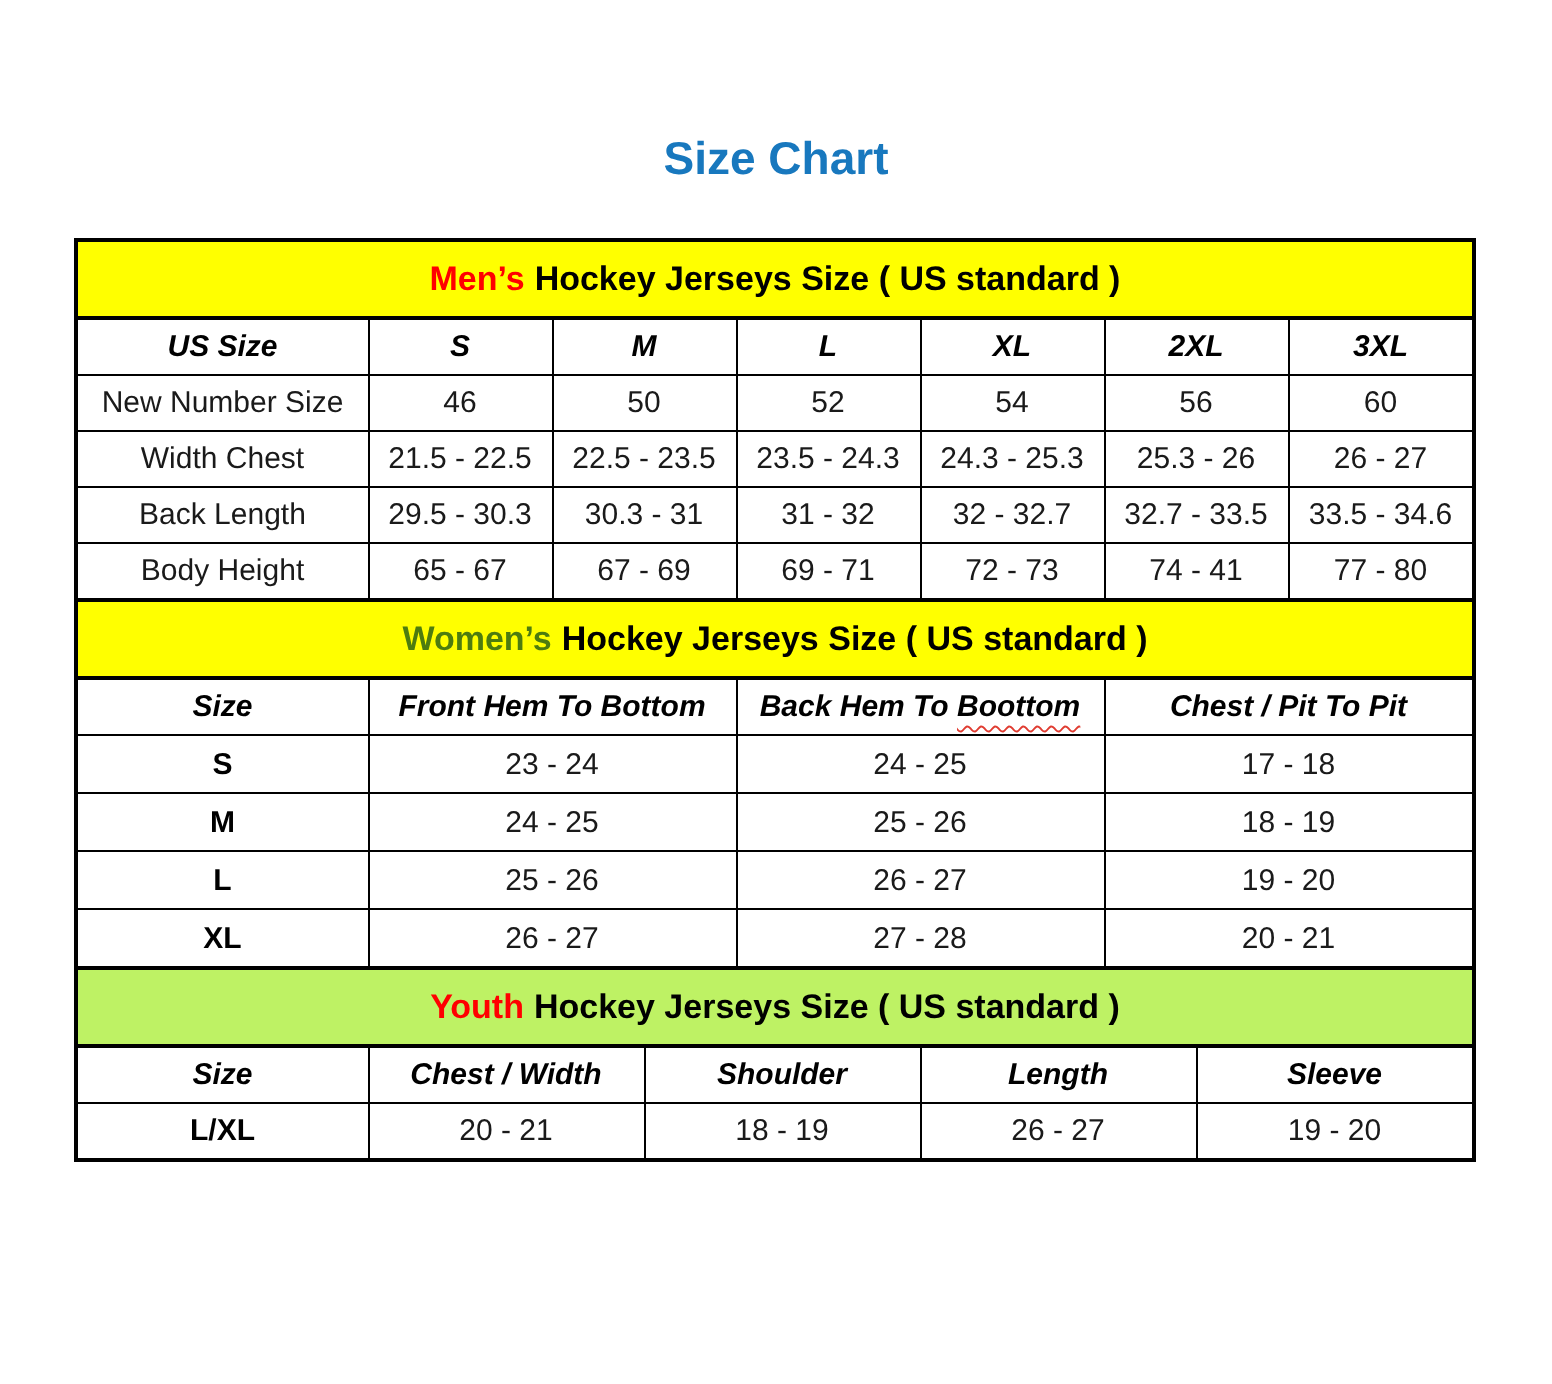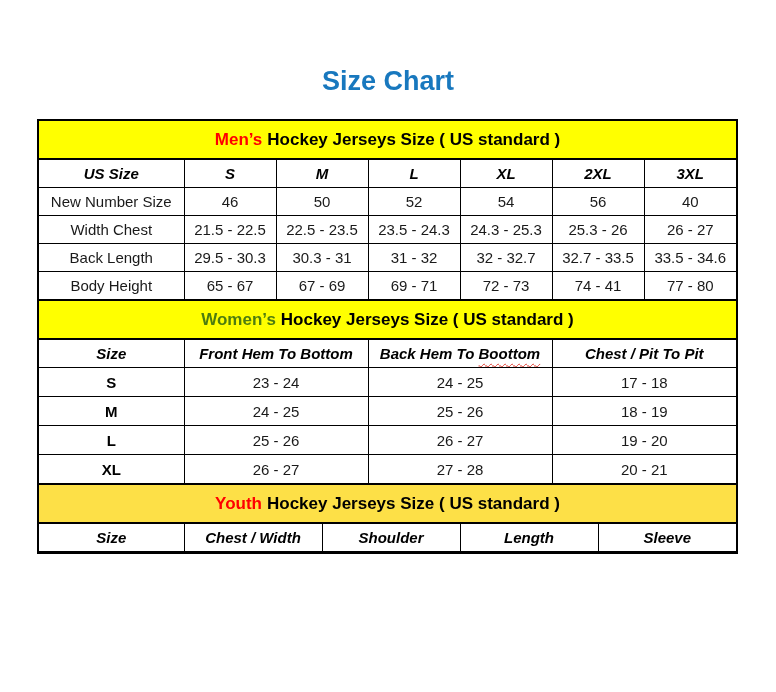"Size Chart" .page-title { font-size: 27px -> 23px }
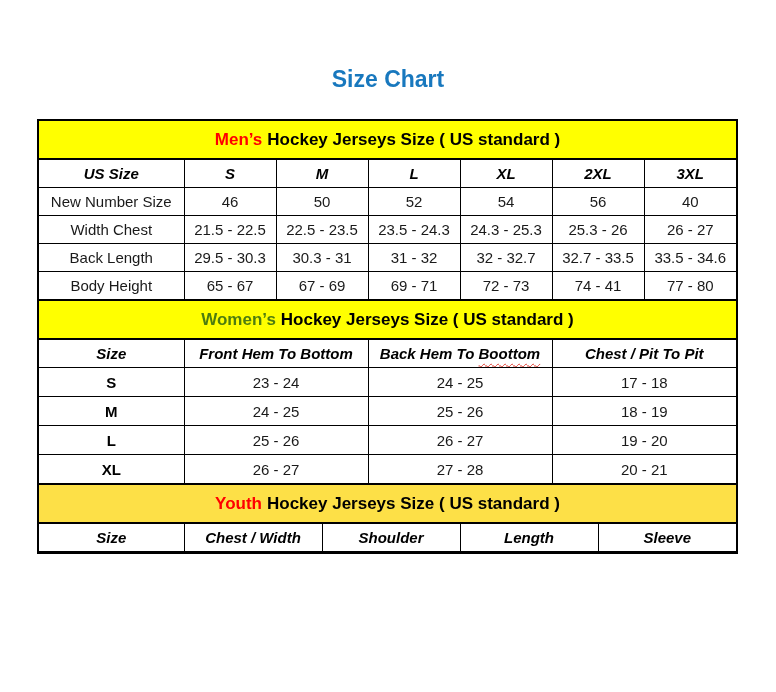"40" td { text: 40 -> 60 }
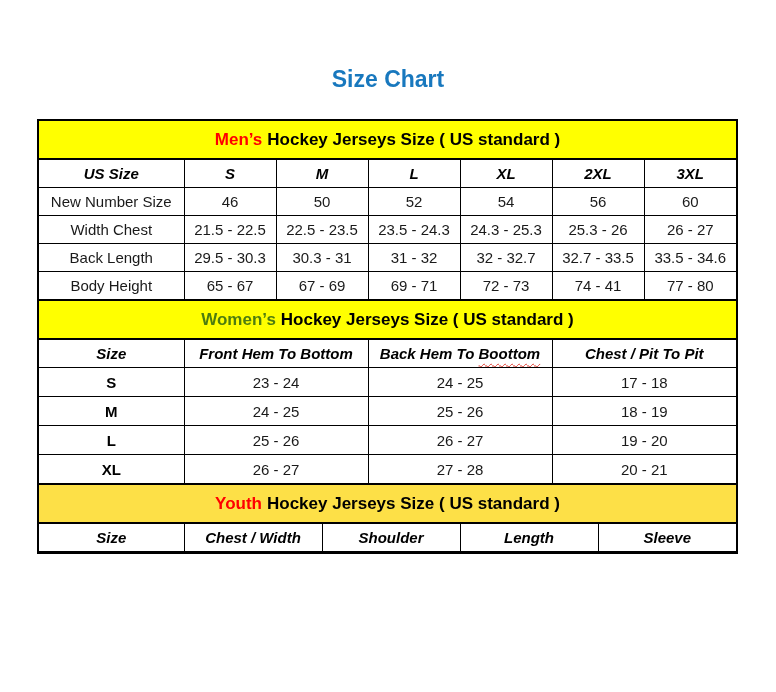"Youth" div.band { background: #fde047 -> #bef264 }
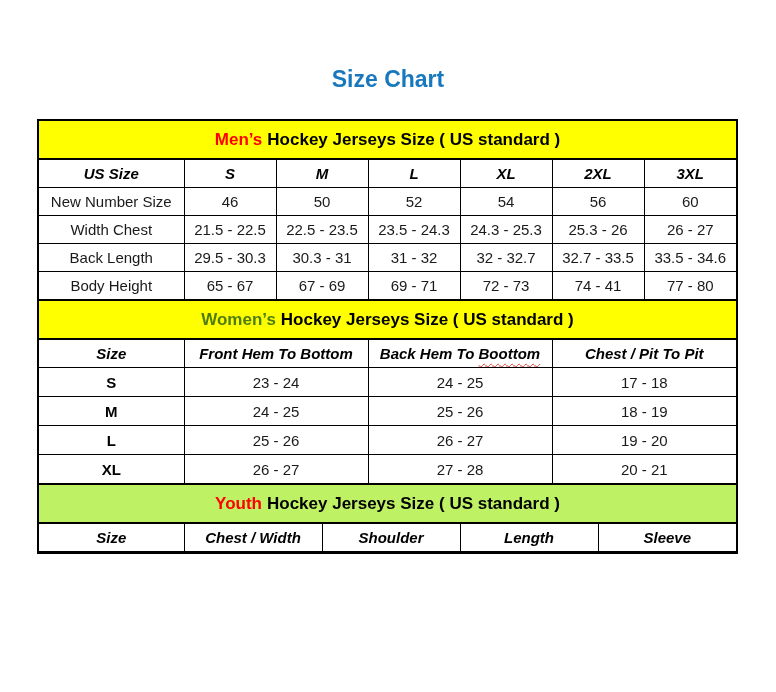"L/XL" tr { html: none -> <tr> <td>L/XL</td> <td>20 - 21</td> <td>18 - 19</td> <td>26 - 27</td> <td>19 - 20</td> </tr> }
